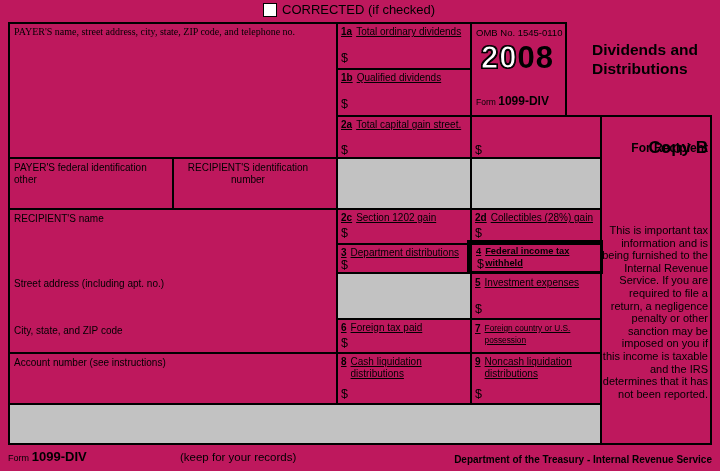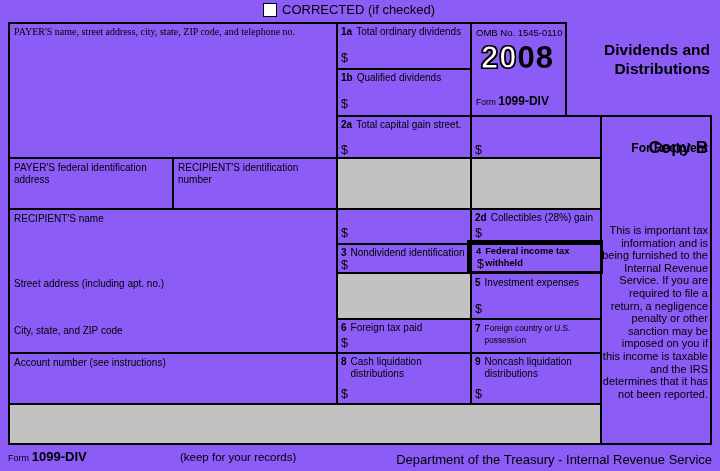"CORRECTED (if checked)" #form1099 { background: #8b5cf6 -> #be185d }
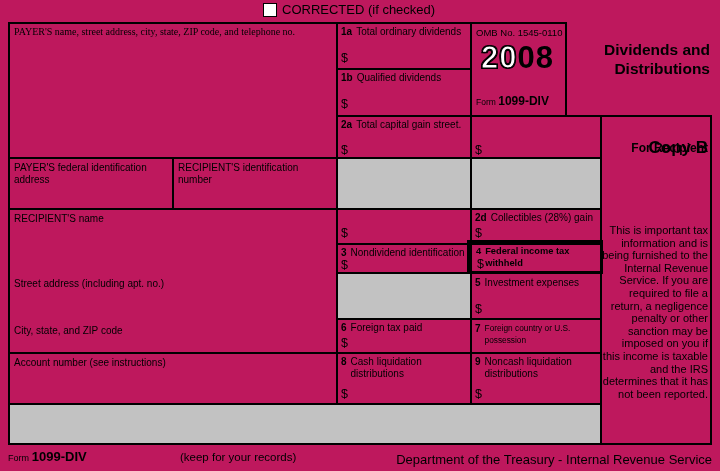"1a" .boxlbl { text-decoration: none -> underline }
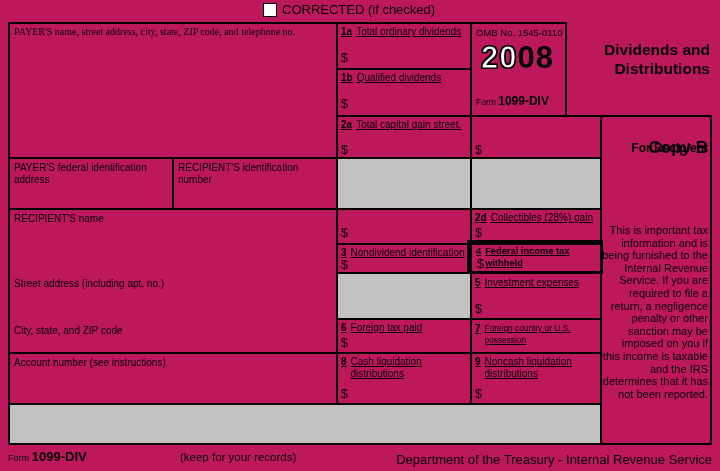"Dividends and Distributions" #titleblock { text-align: right -> left }
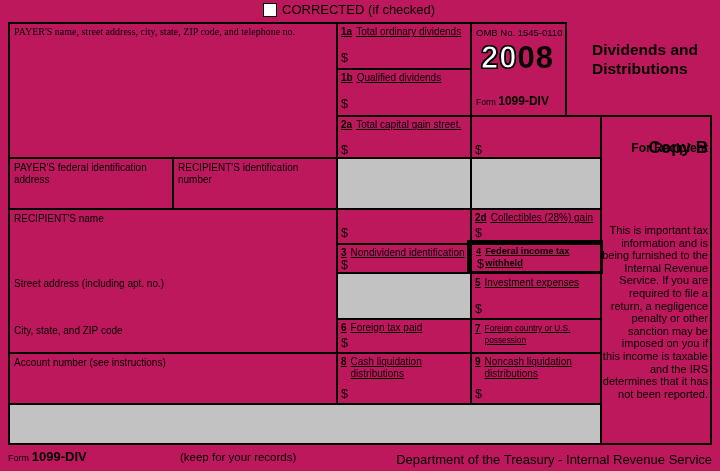"PAYER'S federal identification address" div.lbl { text: address -> other }
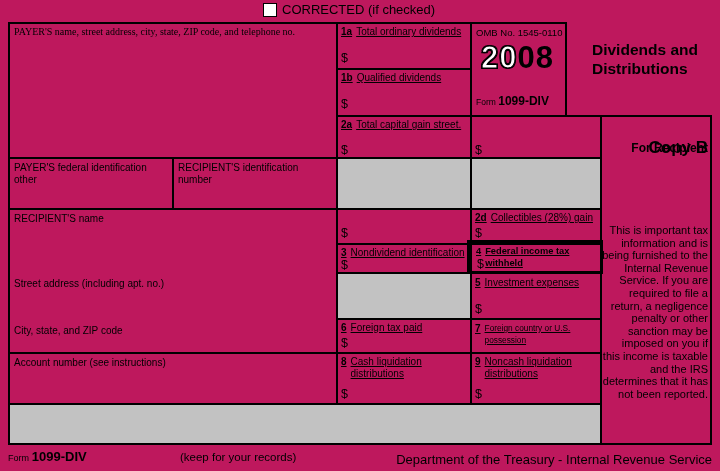"RECIPIENT'S identification number" div.abs { text-align: none -> center }
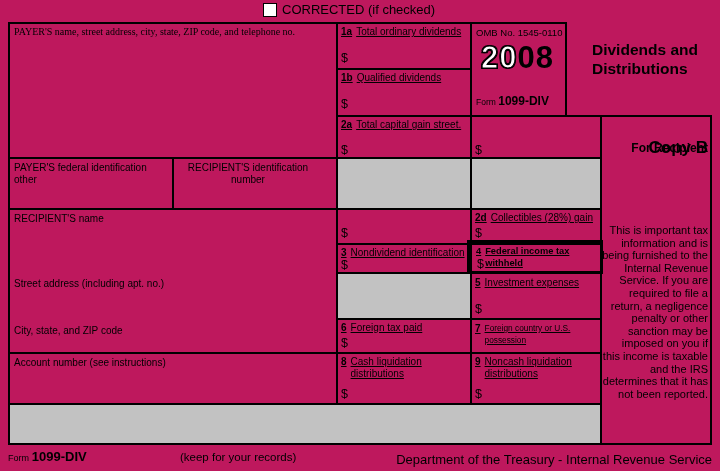"2c" div.lbl { html: none -> <div> <span>2c</span> <span>Section 1202 gain</span> </div> }
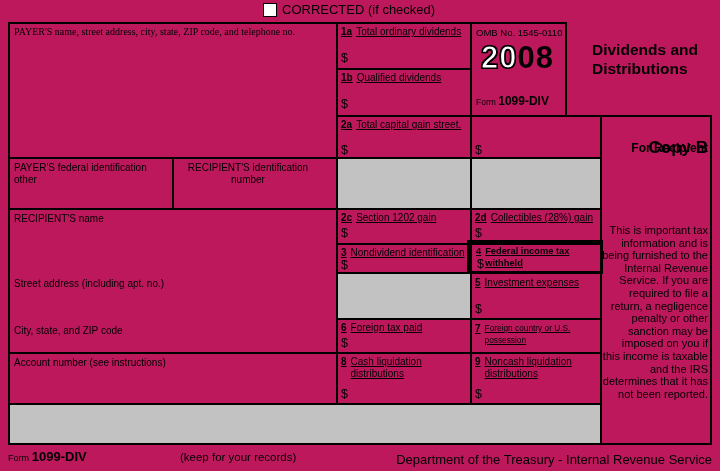"Nondividend identification" span { text: Nondividend identification -> Department distributions }
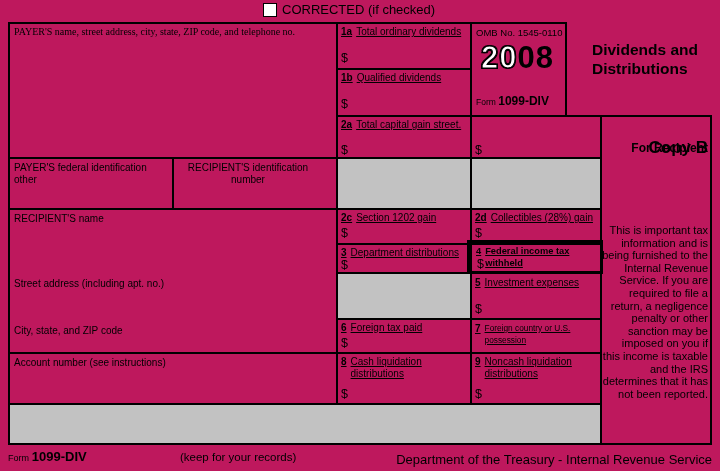"Department of the Treasury -" div.lbl { font-size: 13px -> 10px; font-weight: none -> bold }
